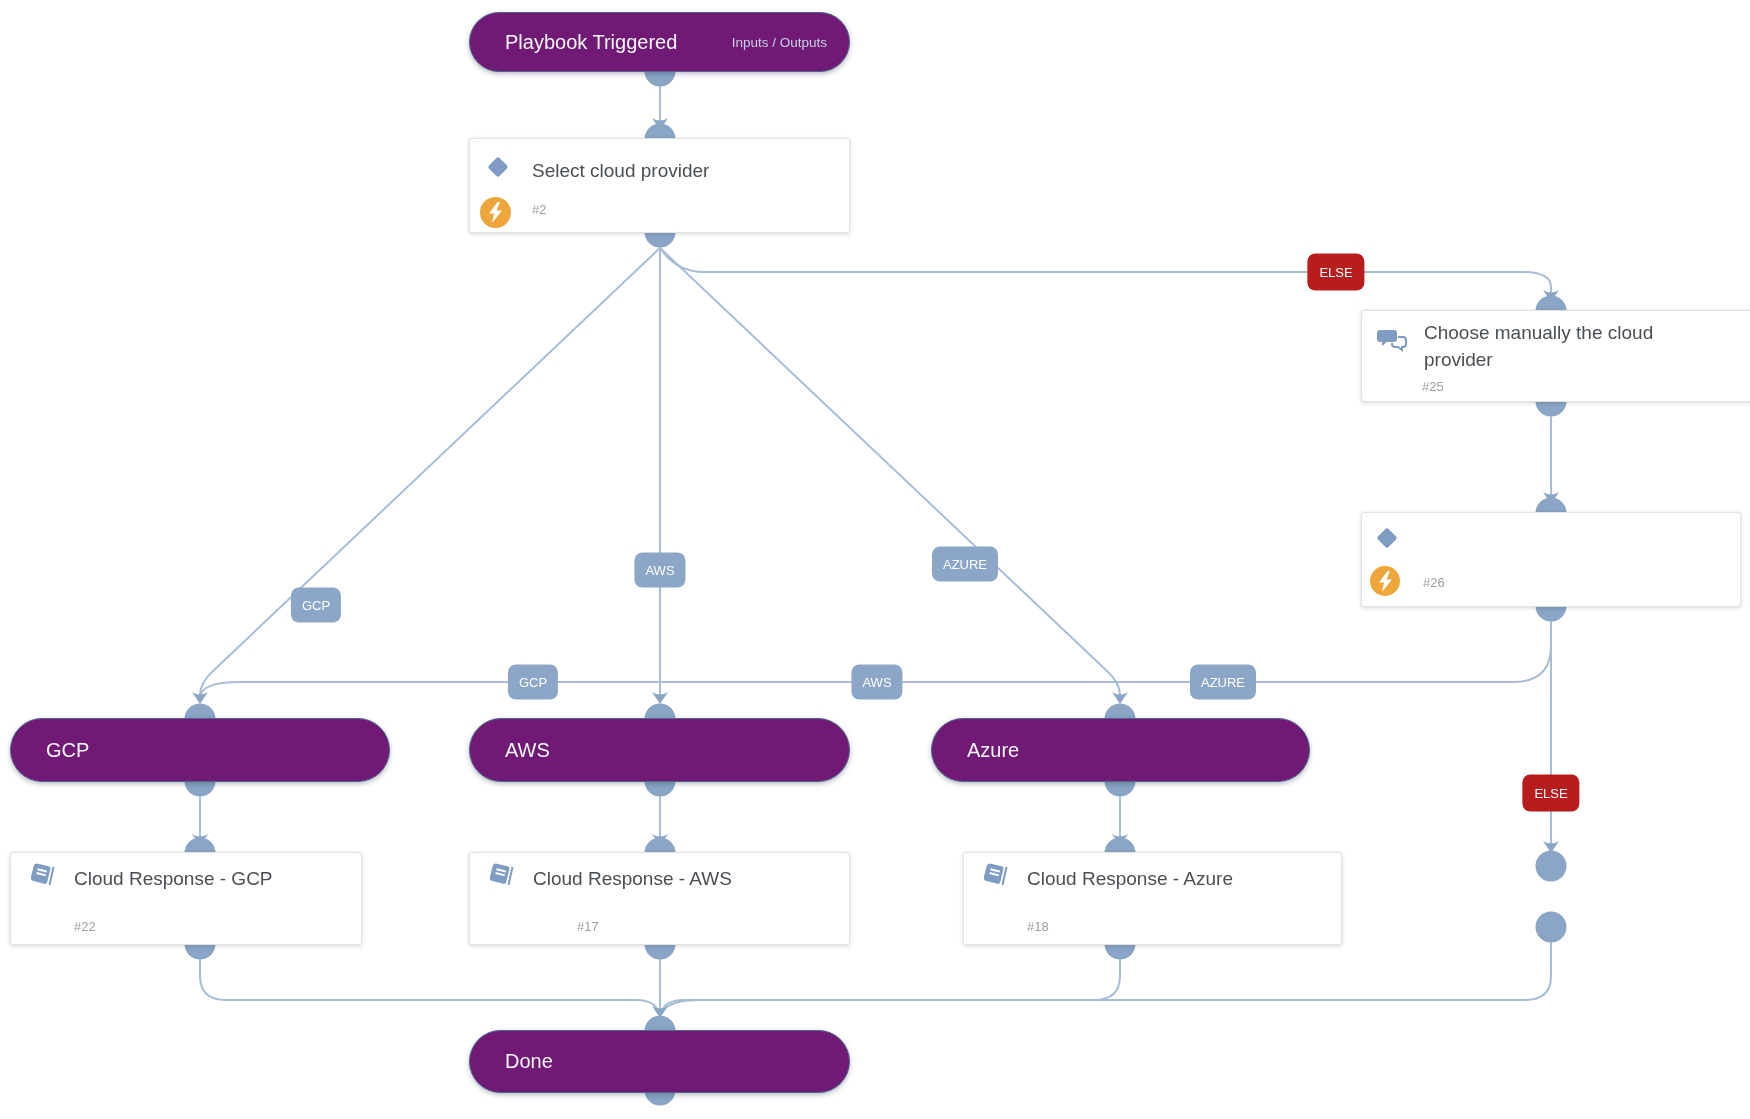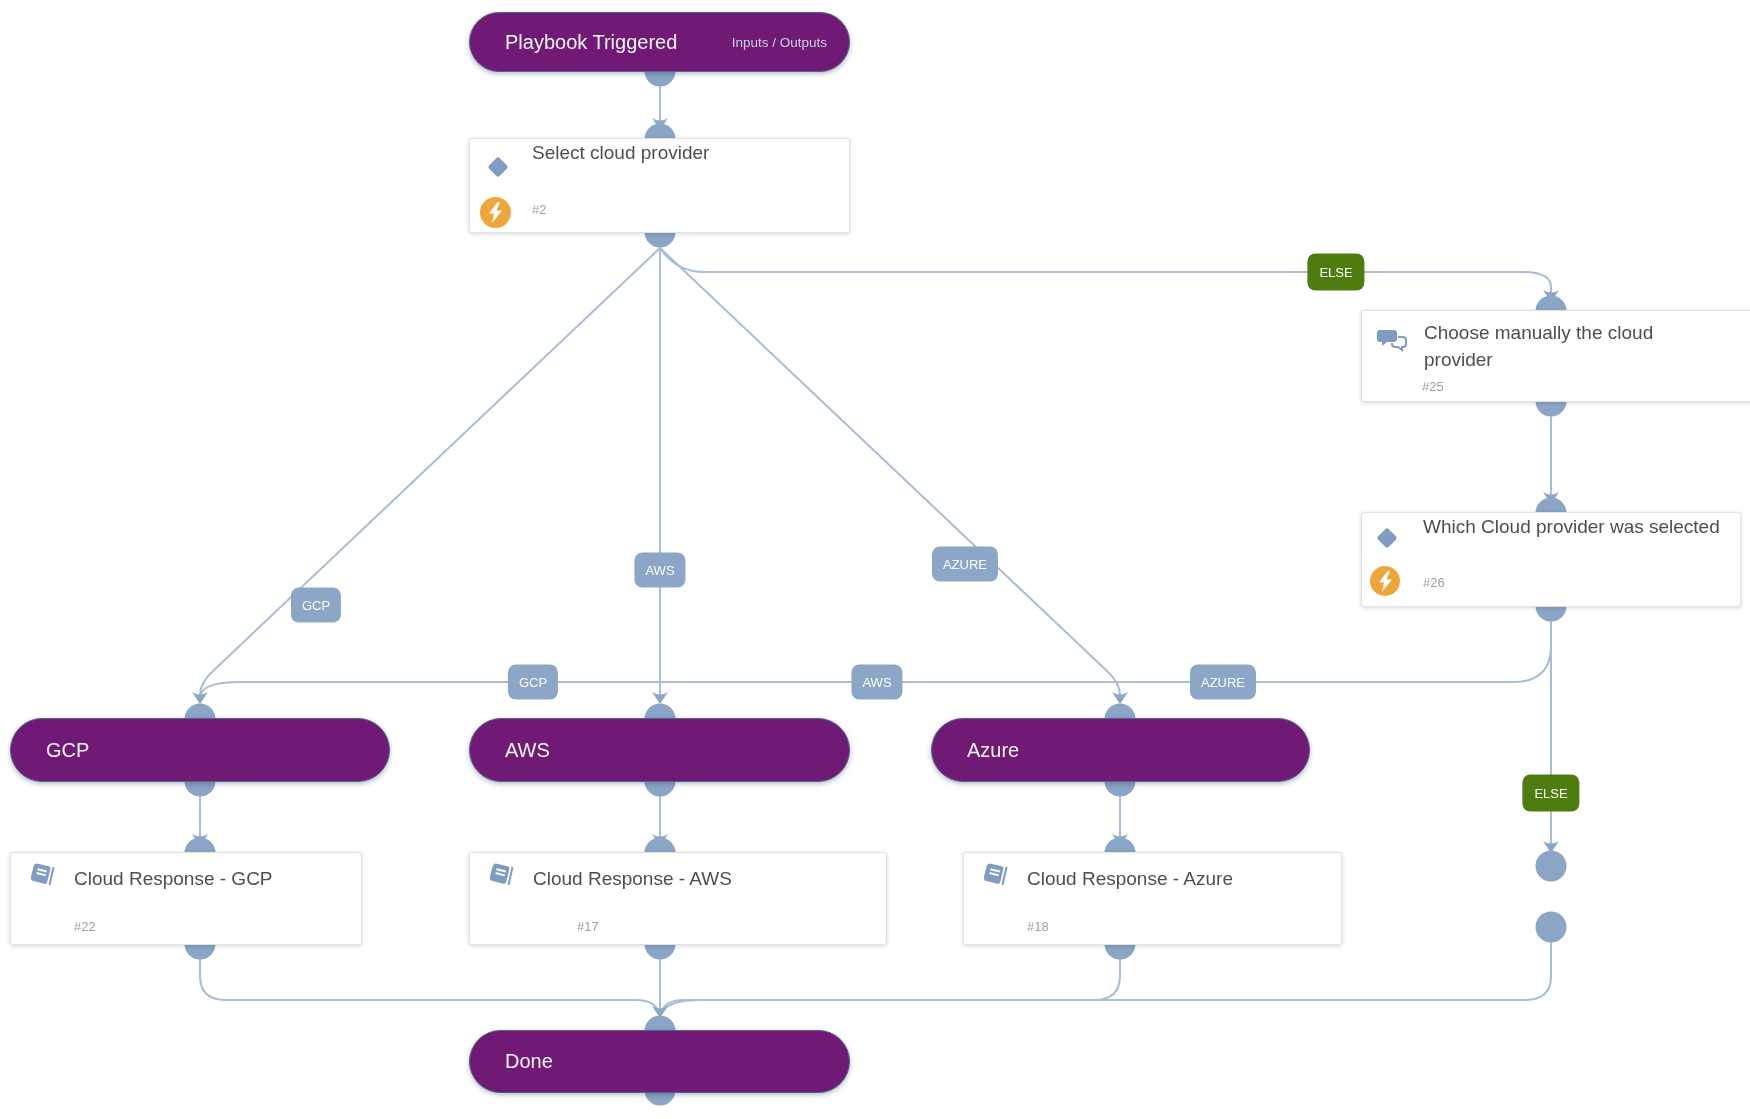"Select cloud provider" .task-title { top: 0 -> 18px }
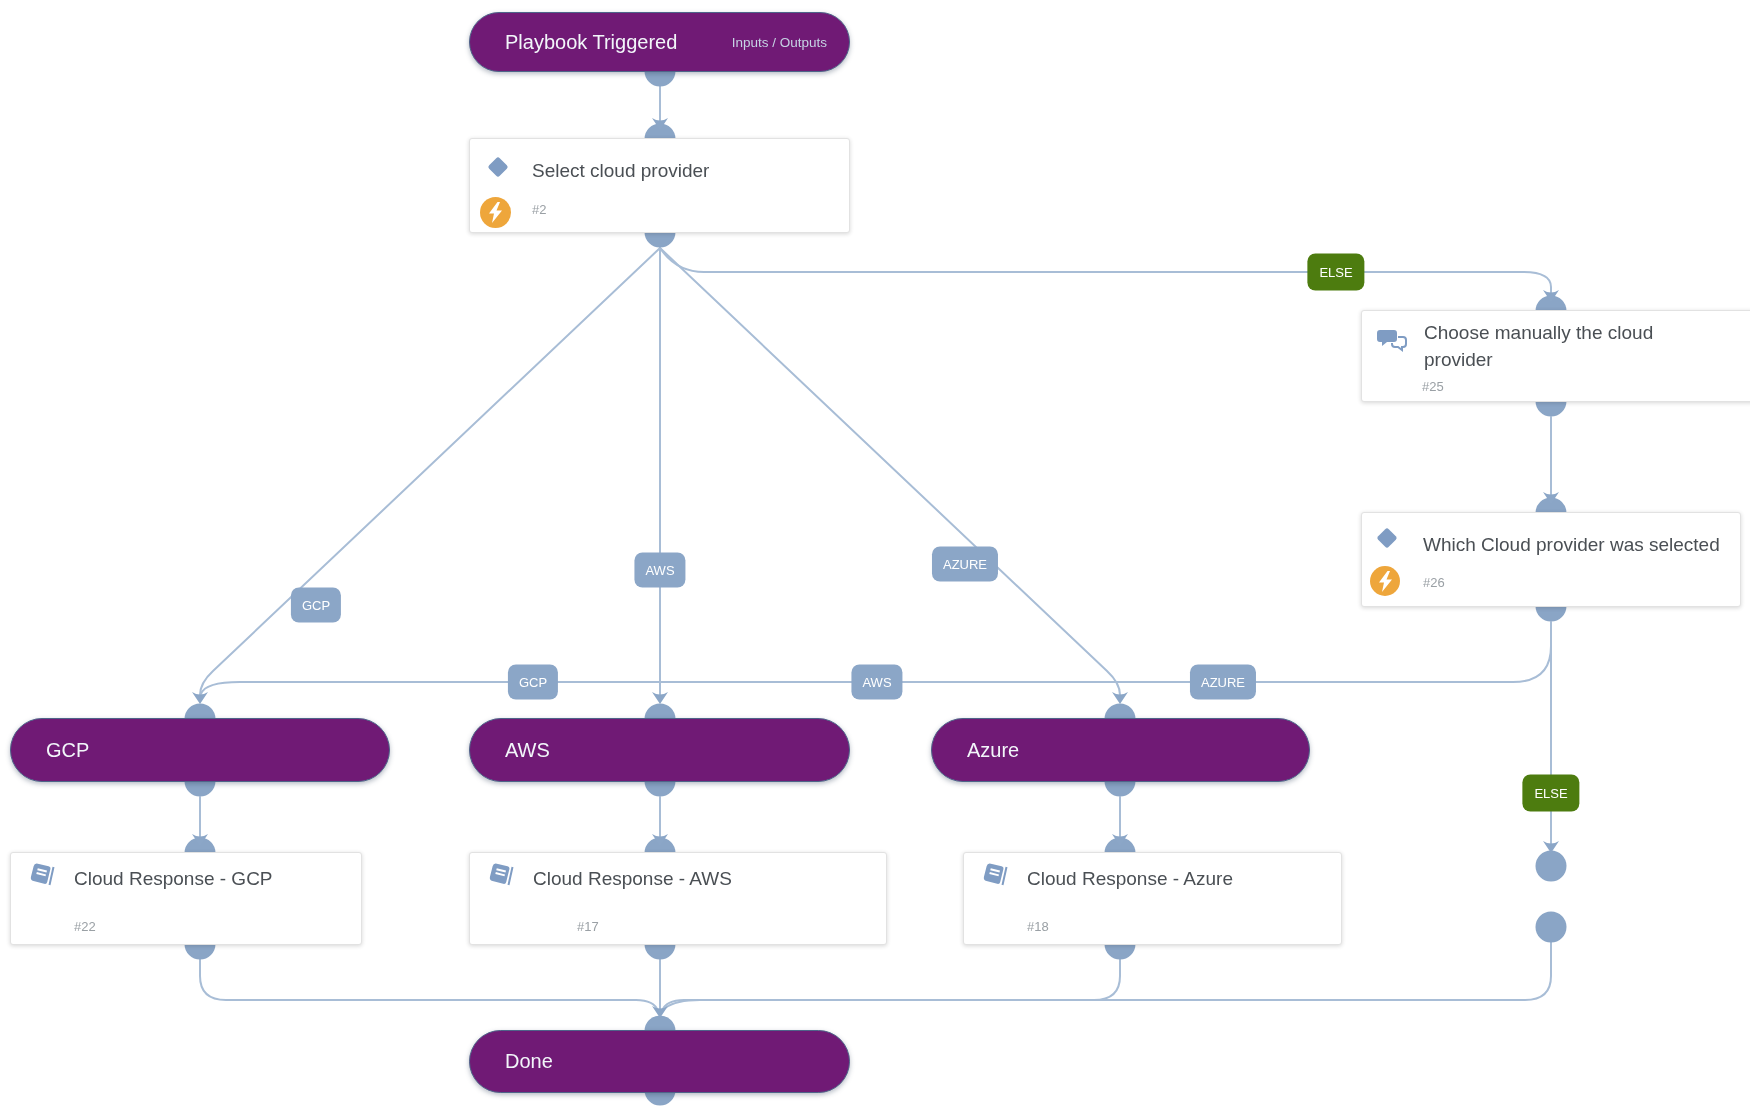"ELSE" .badge.else { background: #4d7c0f -> #b91c1c }
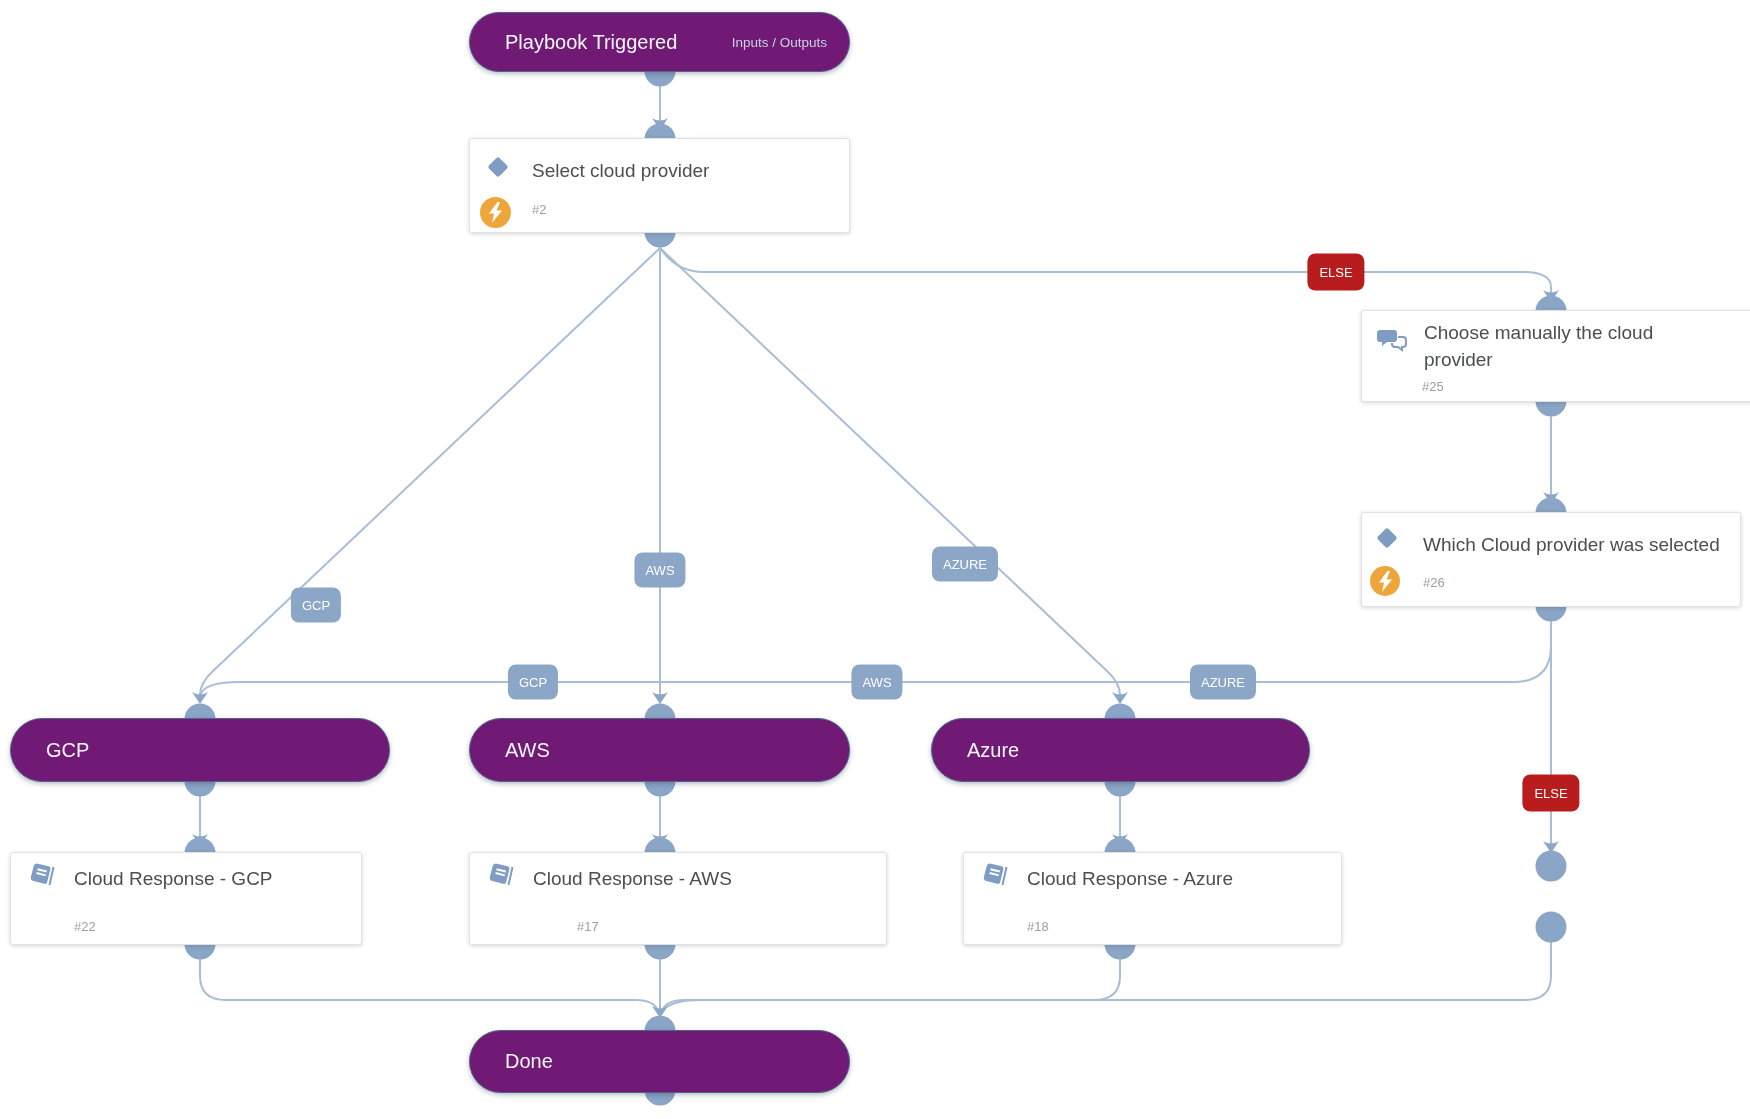"Which Cloud provider was selected" div.task-title { html: <div>Which Cloud provider was selected</div> -> none }
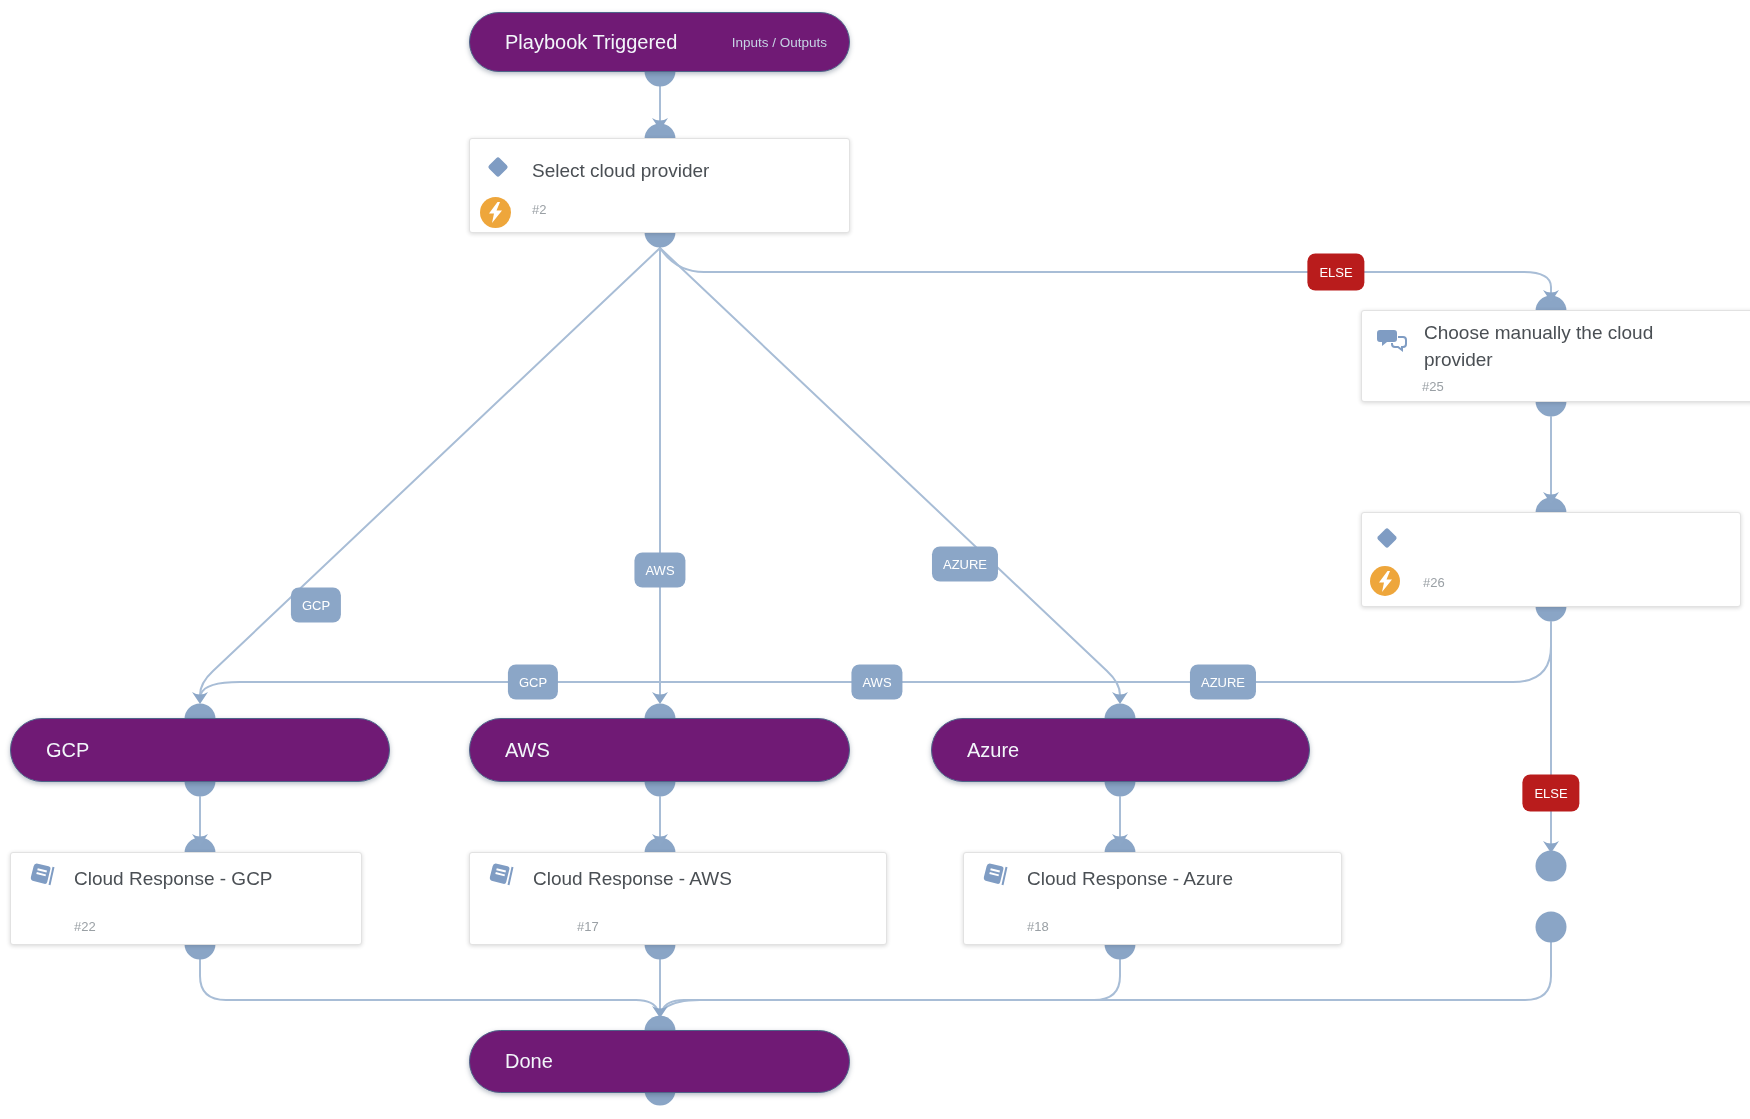"Cloud Response - AWS" div.node { width: 418px -> 381px }
